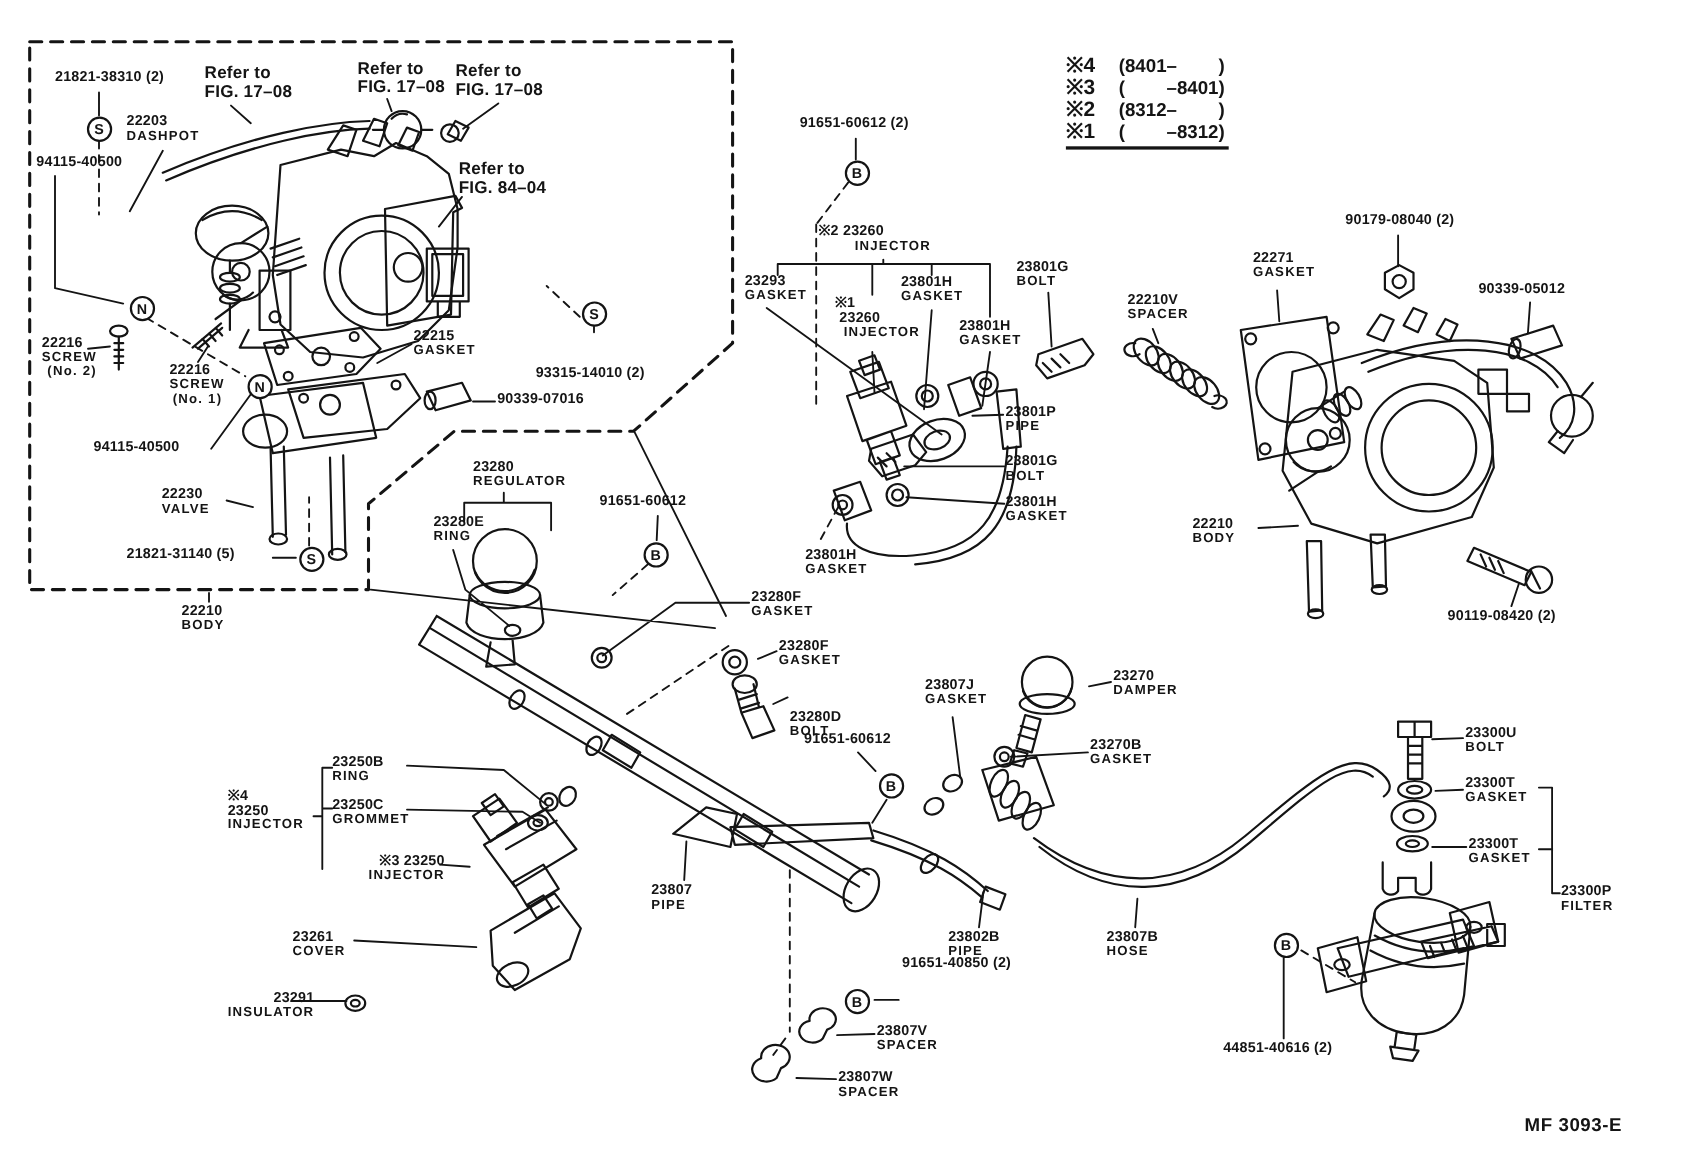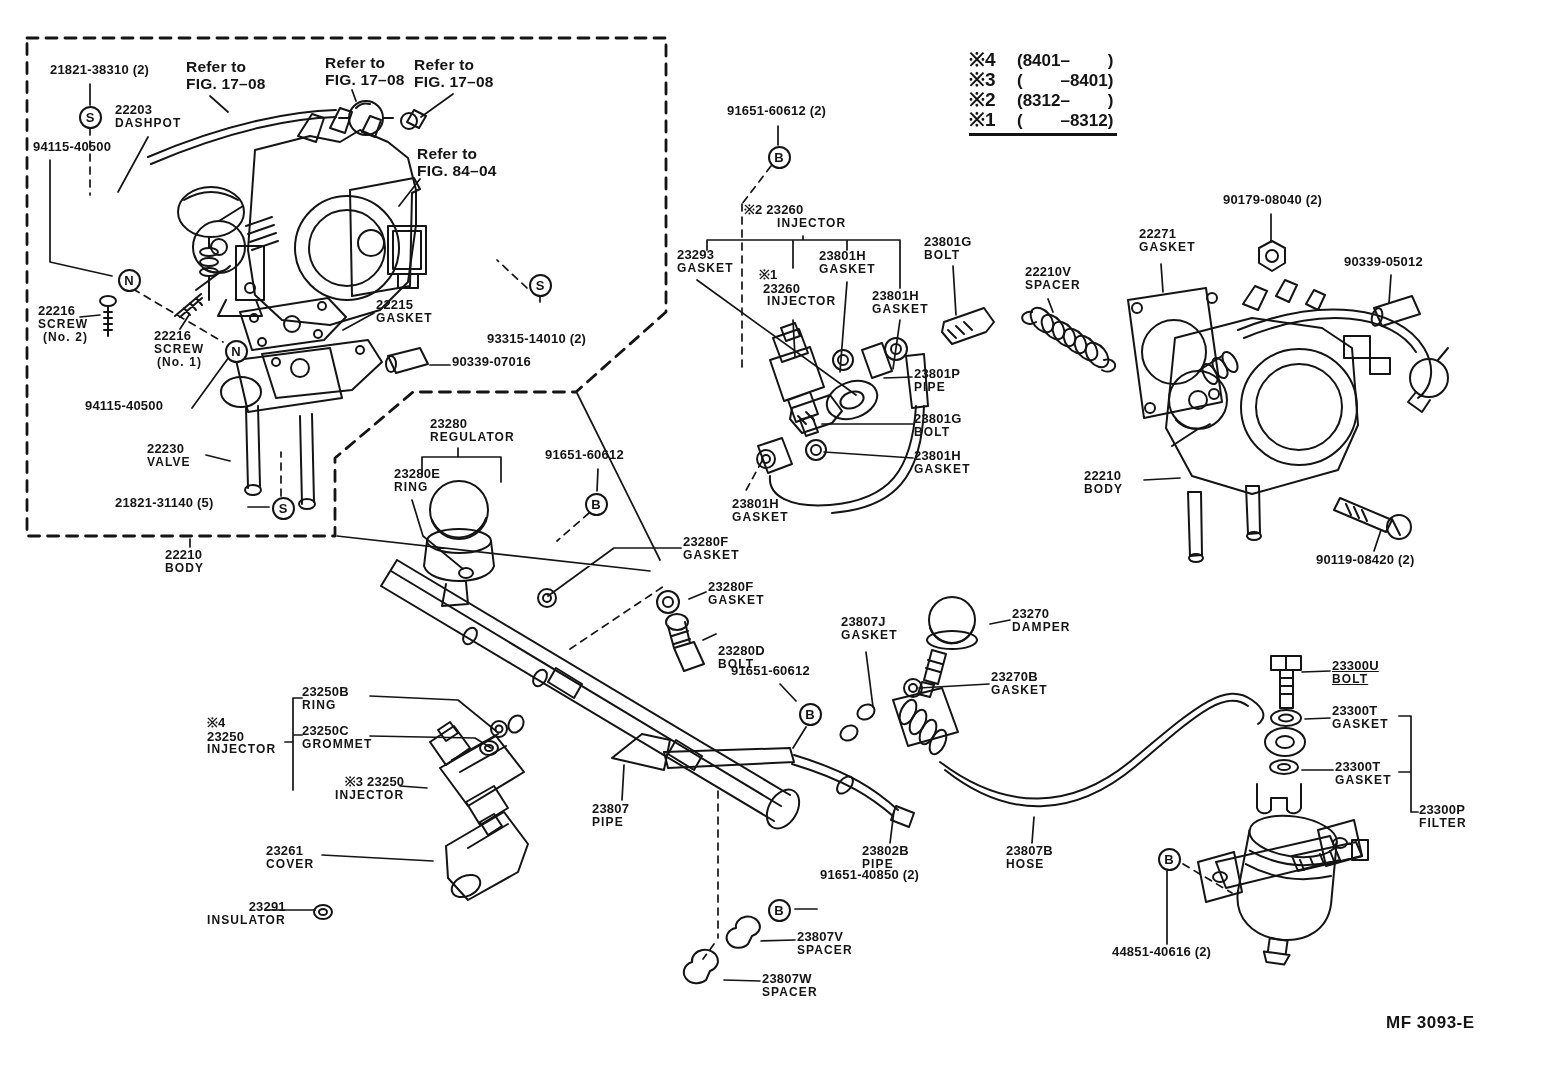"23300U" div.lbl { text-decoration: underline -> none }
